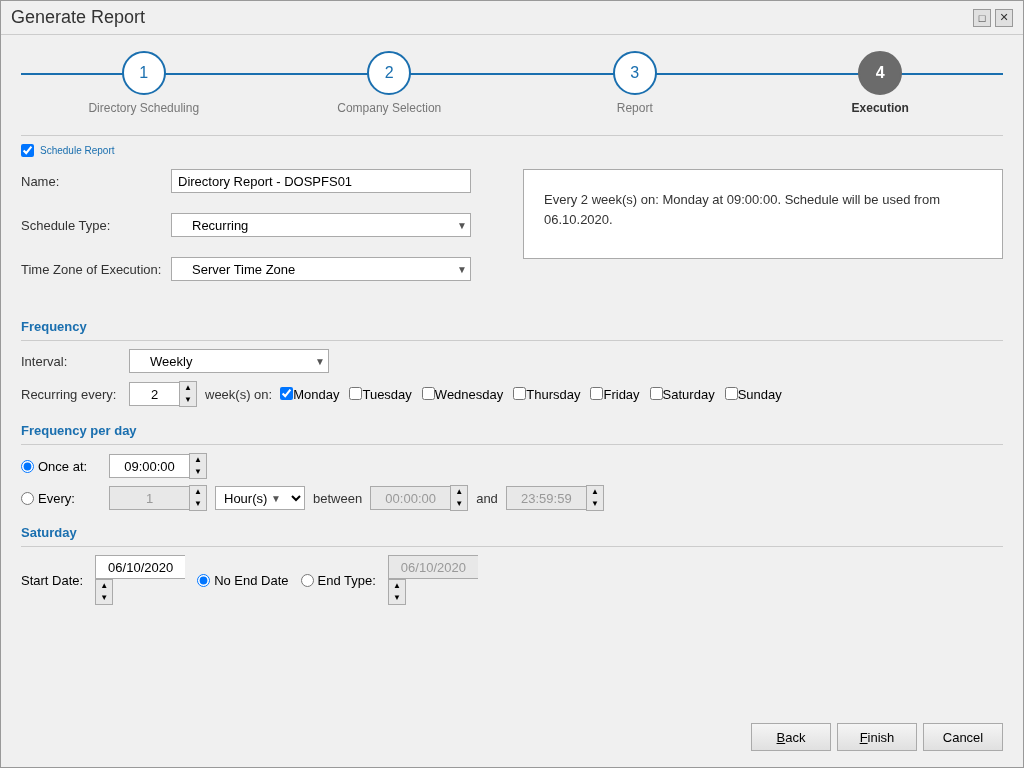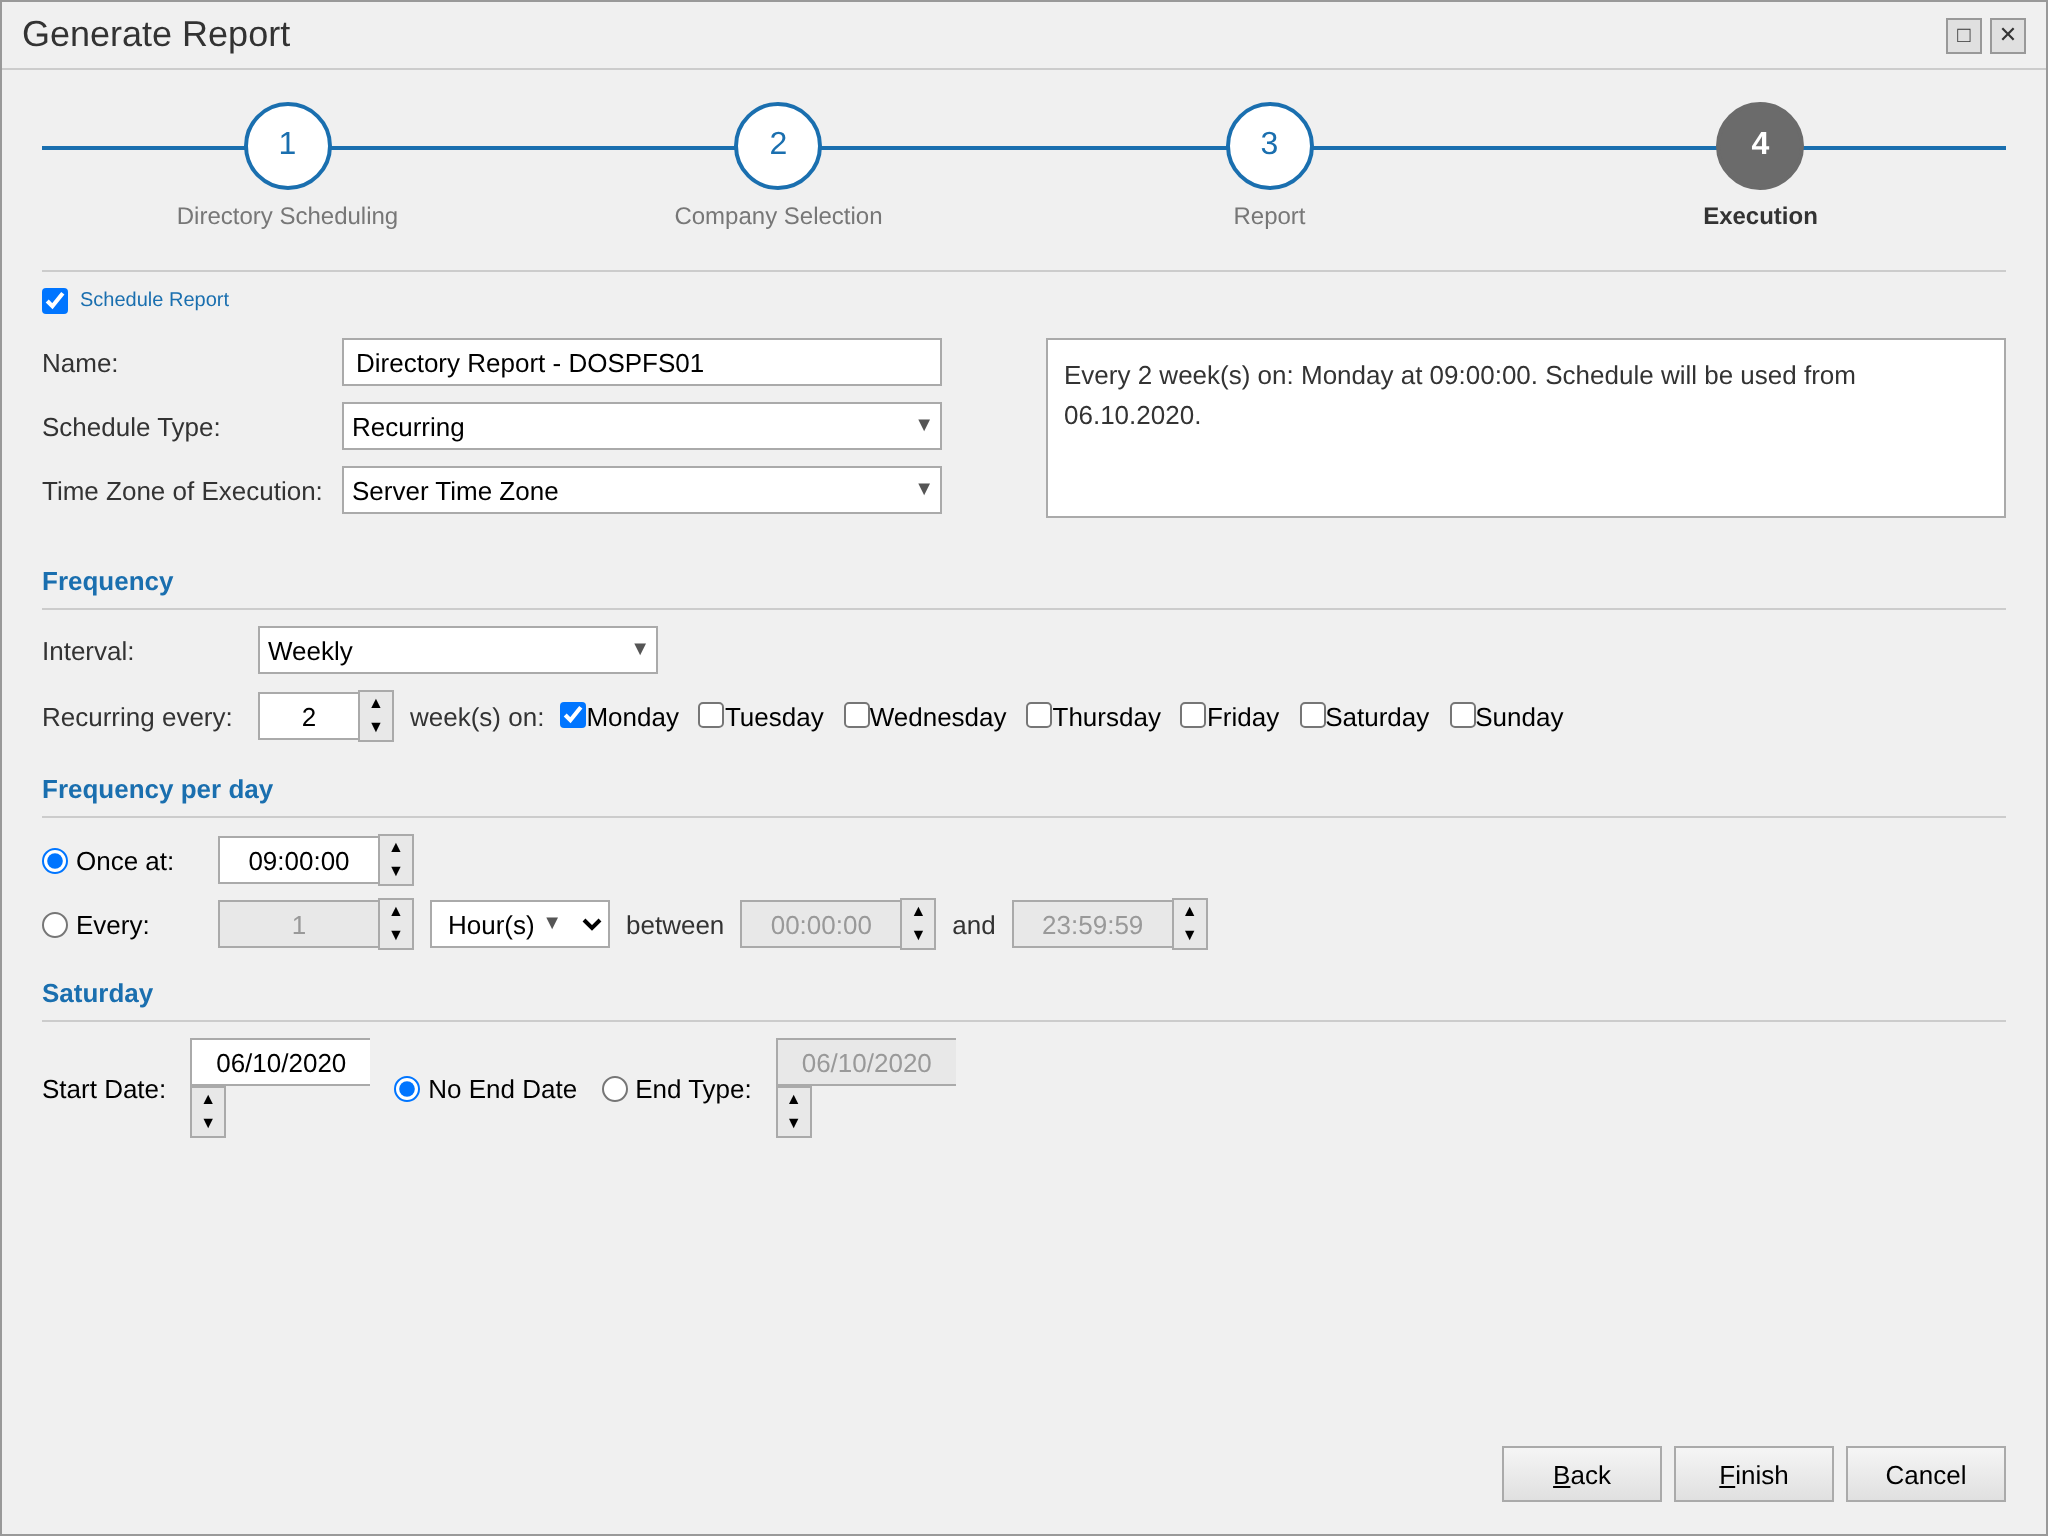"Name:" .form-row { margin-bottom: 8px -> 20px }
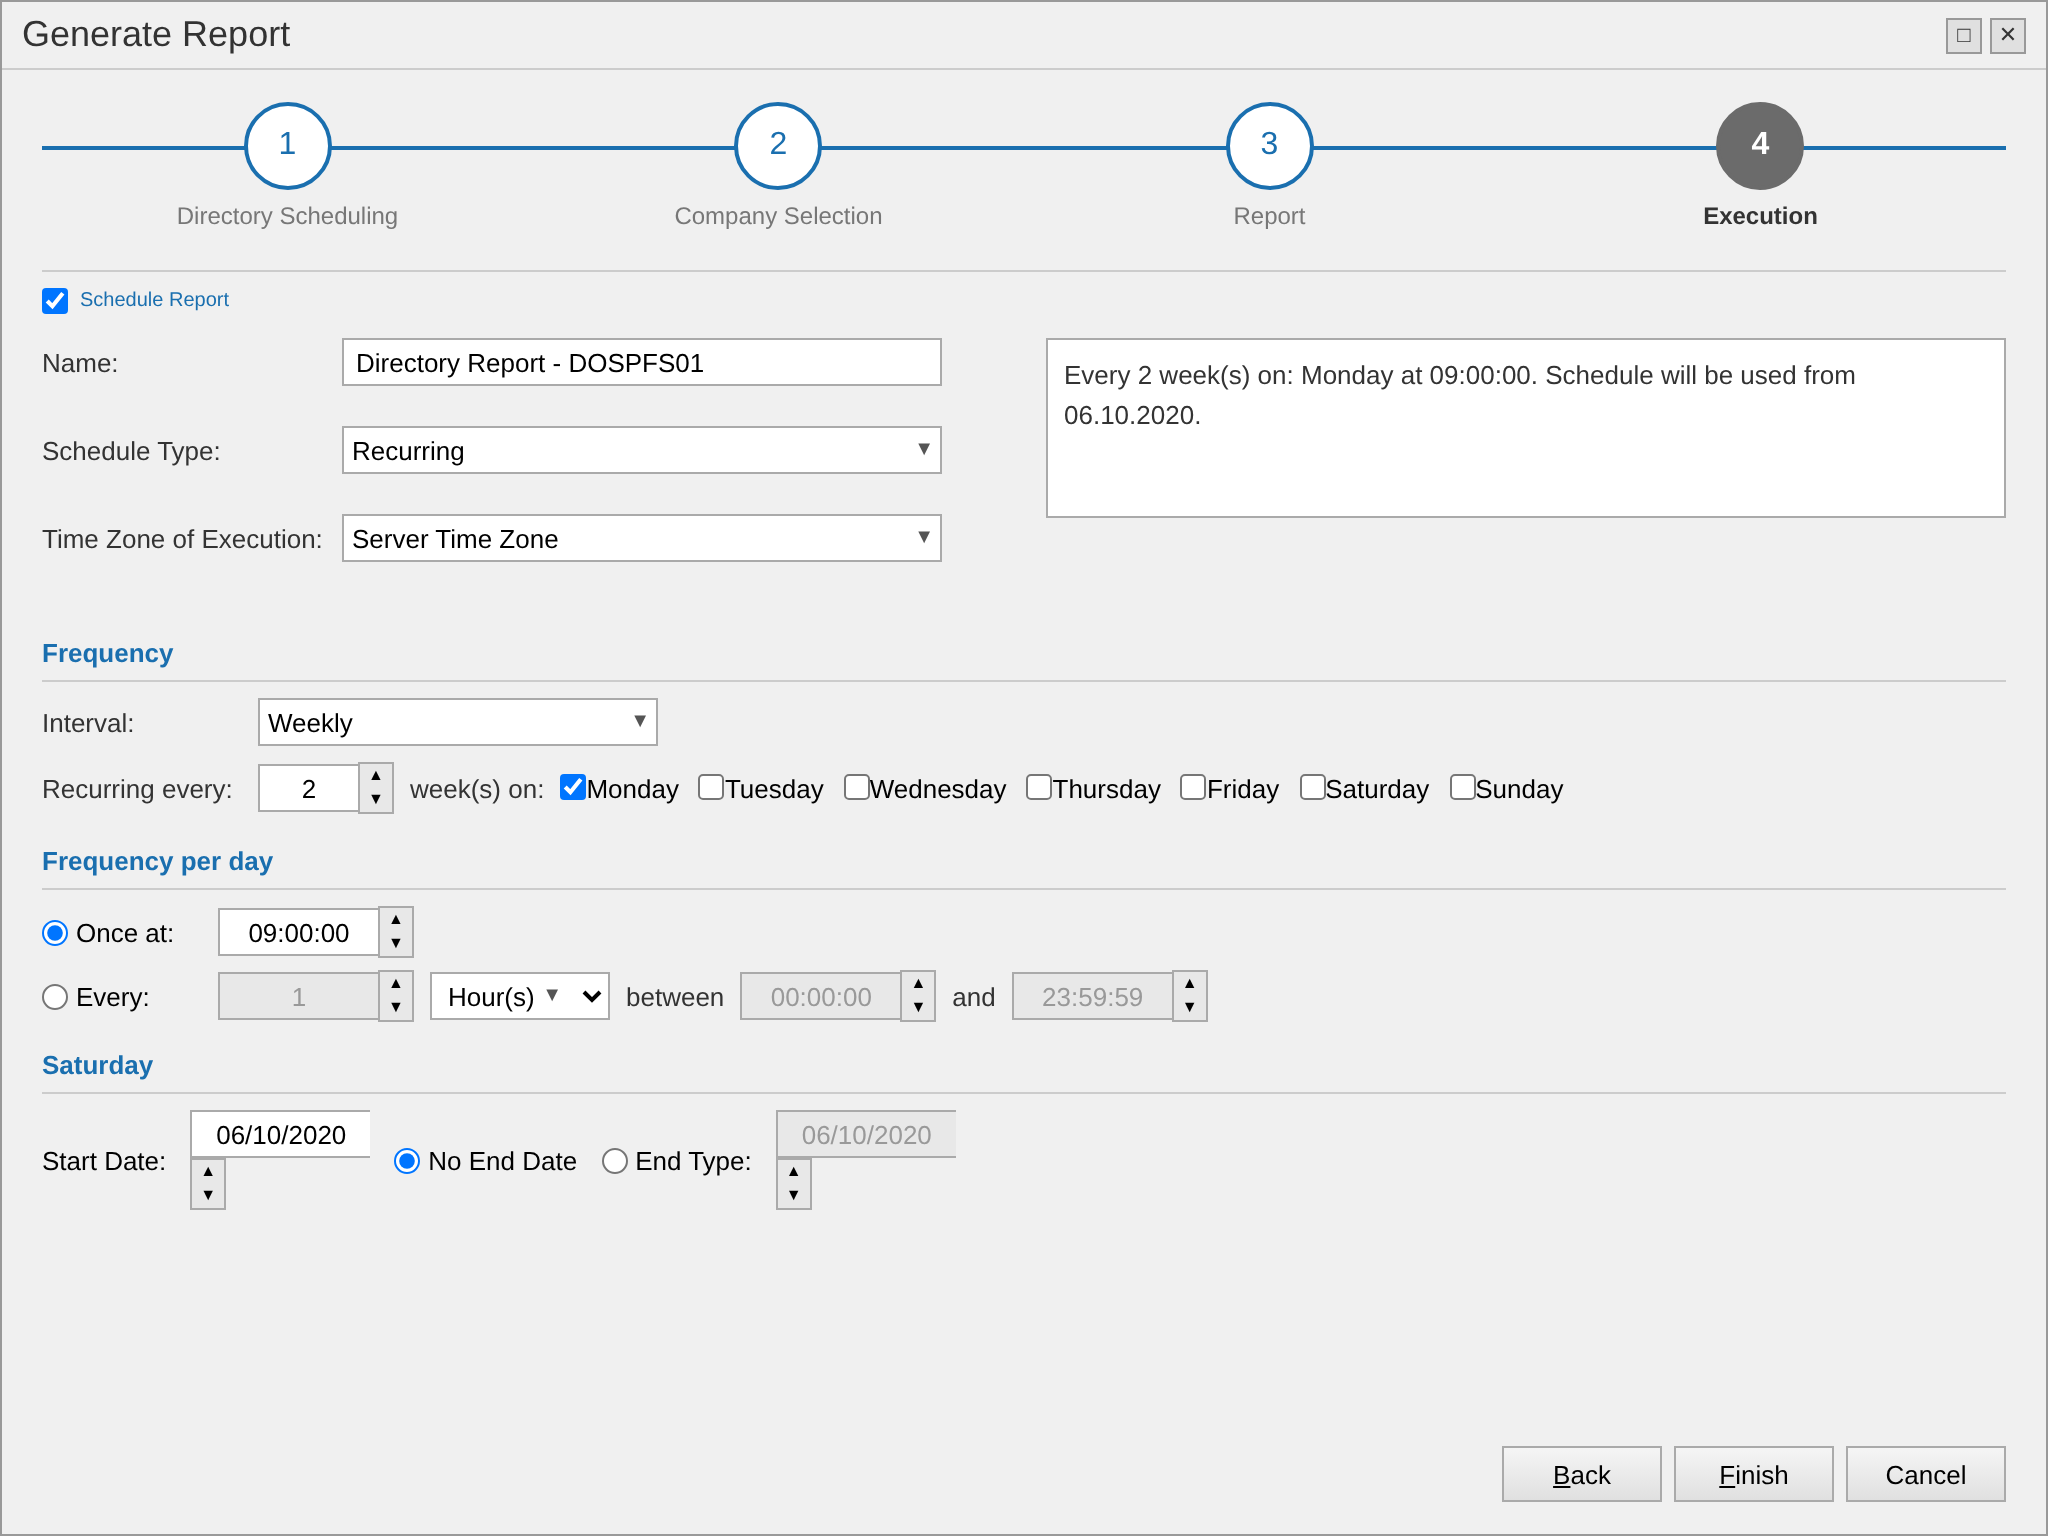"Every 2 week(s) on: Monday" .info-box { padding: 8px -> 20px }
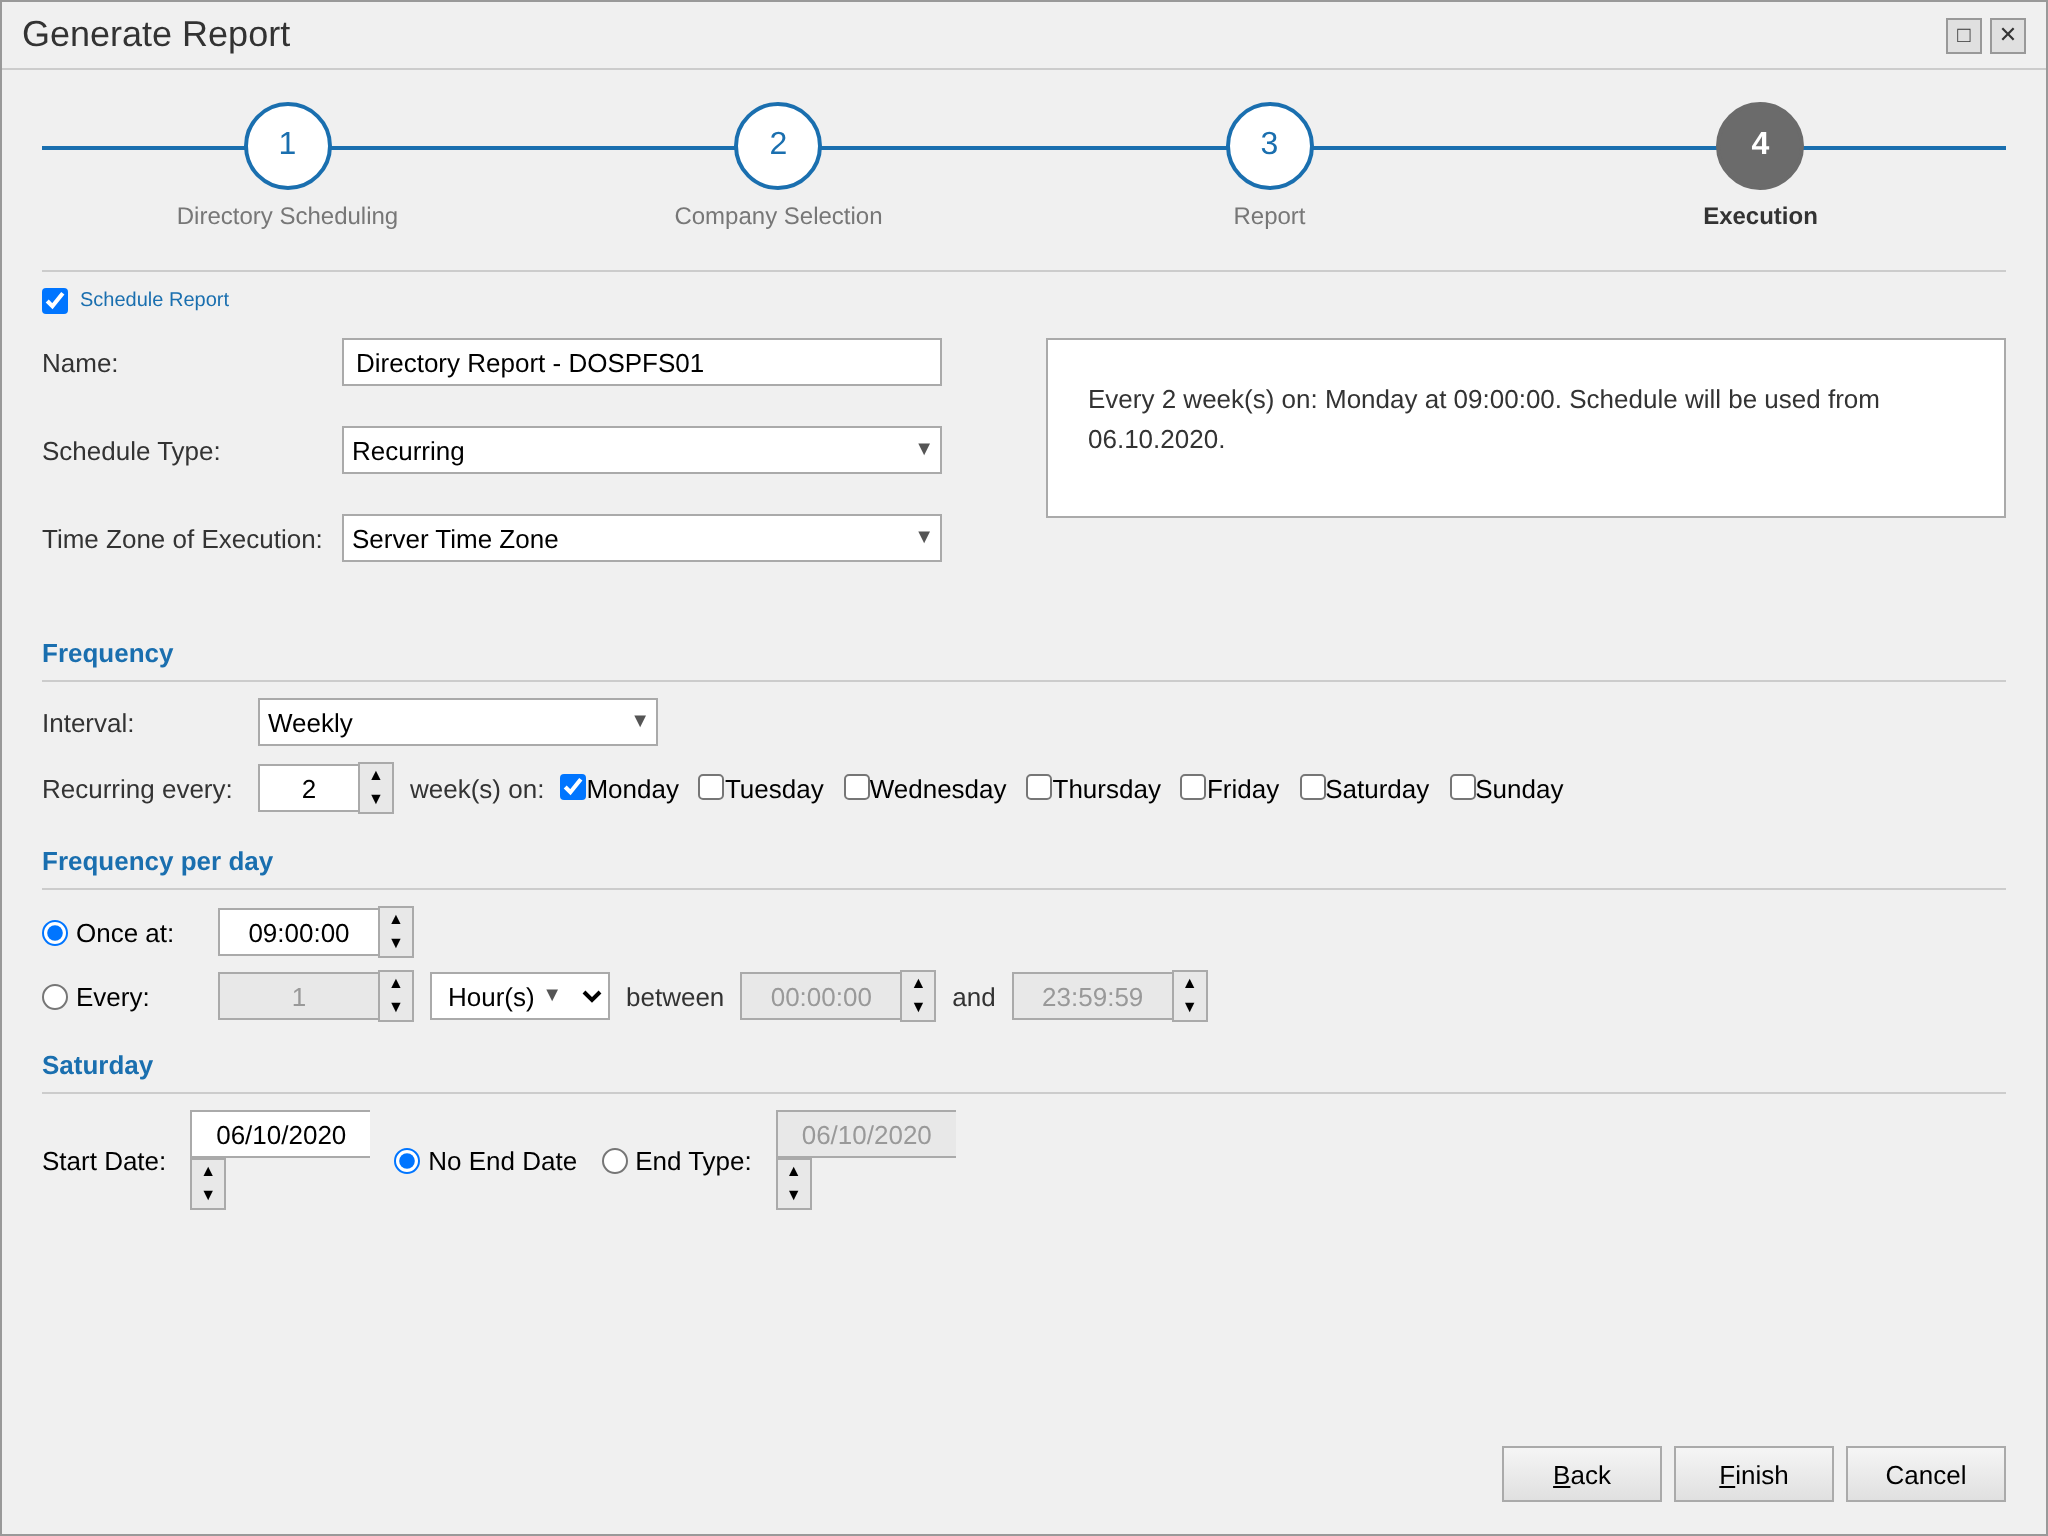"Recurring" .form-select { padding: 2px 4px -> 2px 20px }
